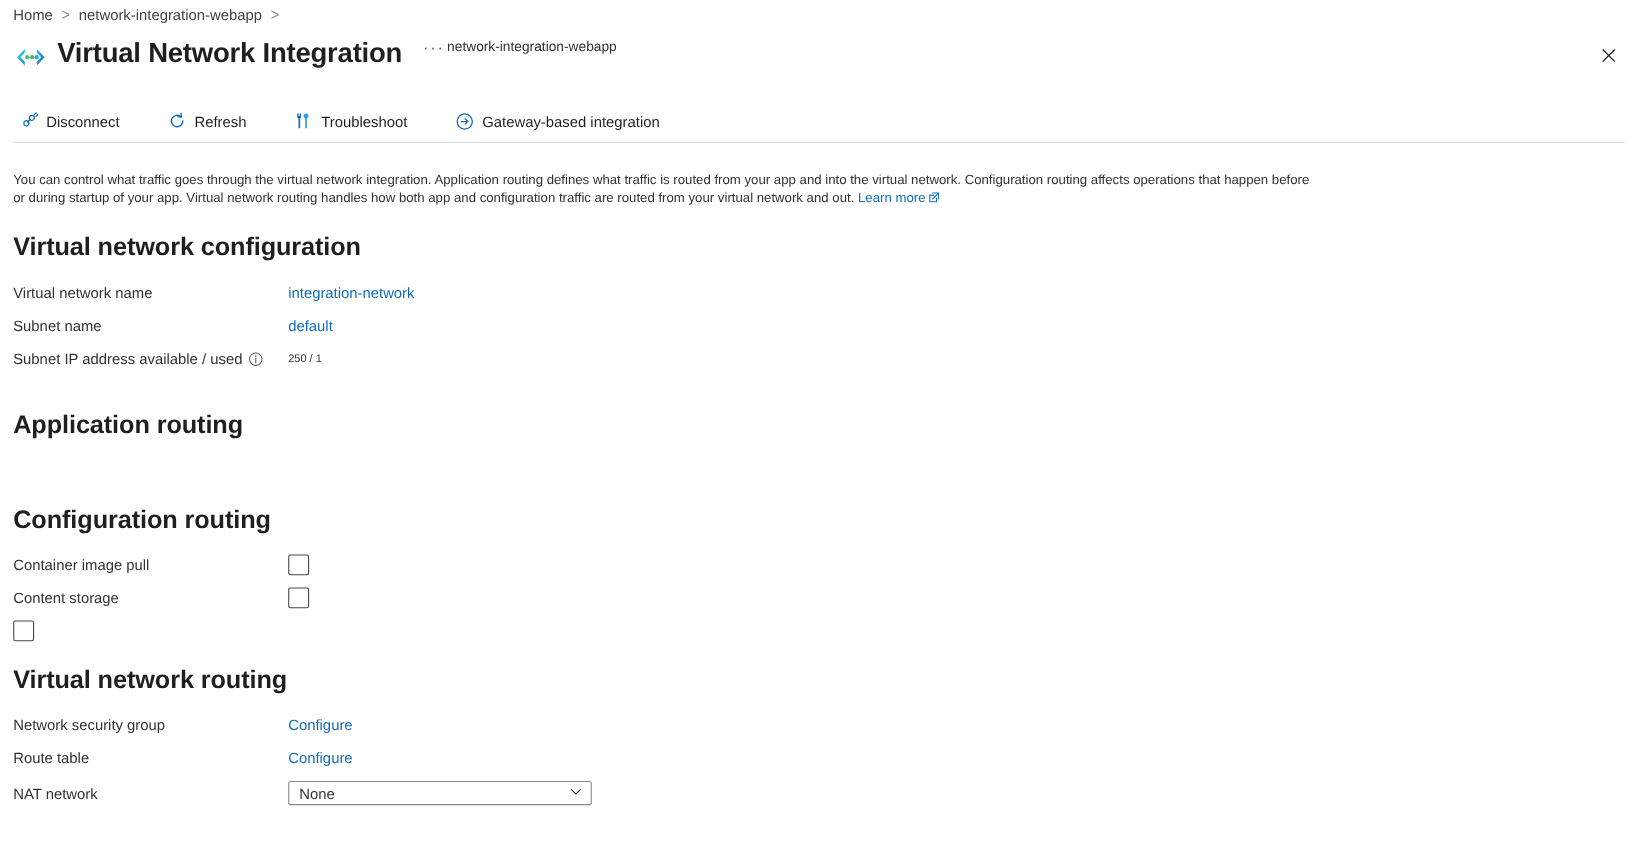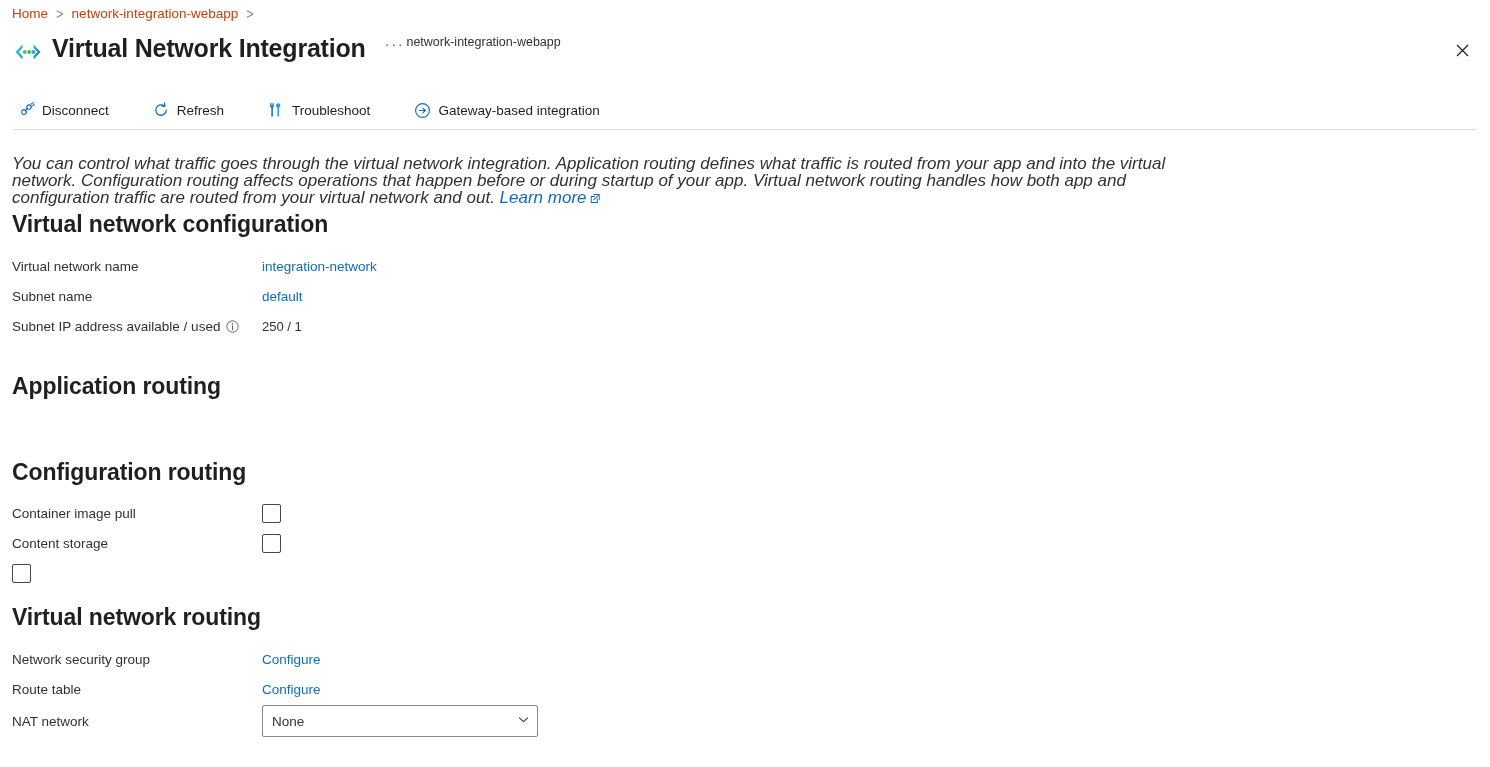"Home" .bc-link { color: #c2410c -> #404040 }
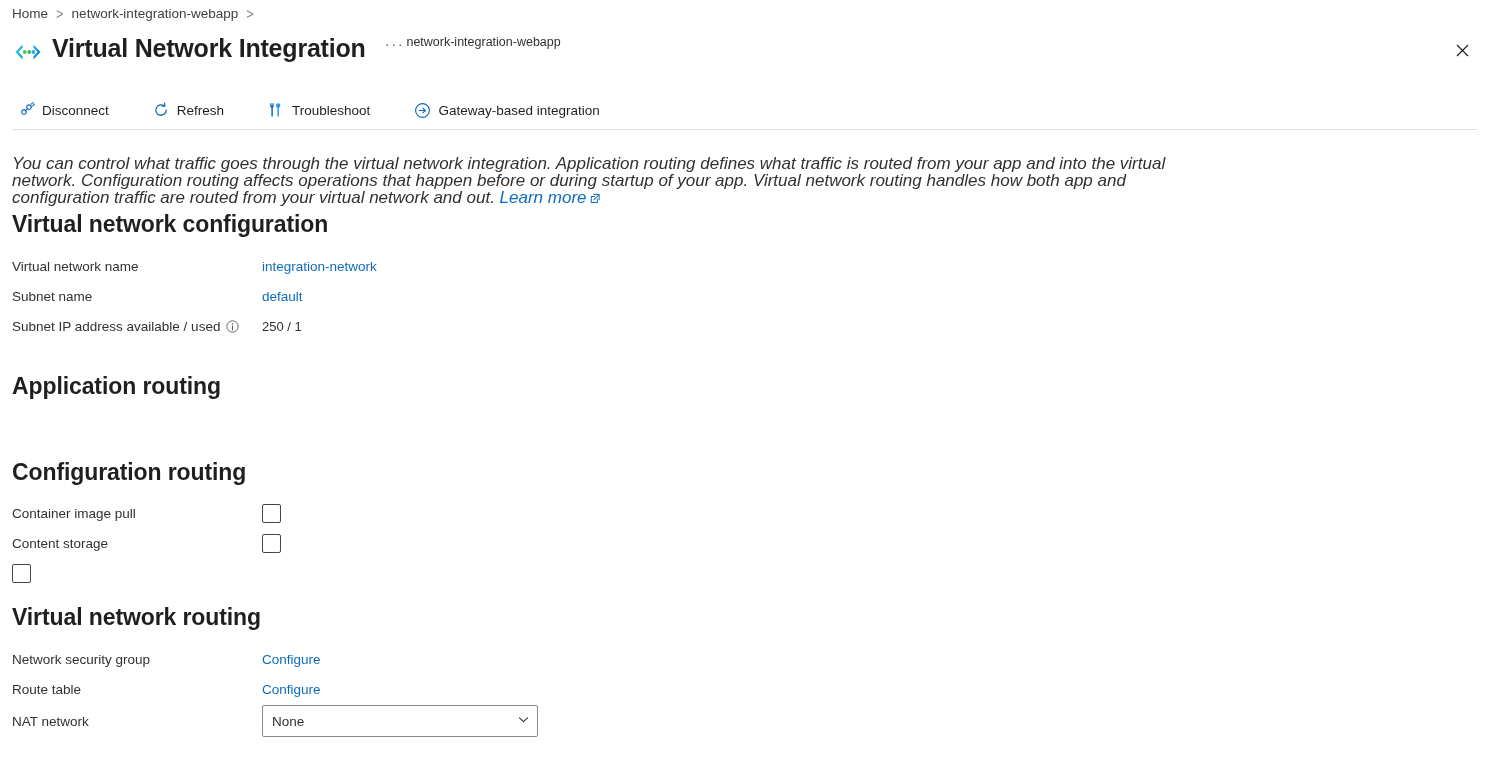"You can control what traffic" .desc { font-size: 17px -> 12px; font-style: italic -> none }
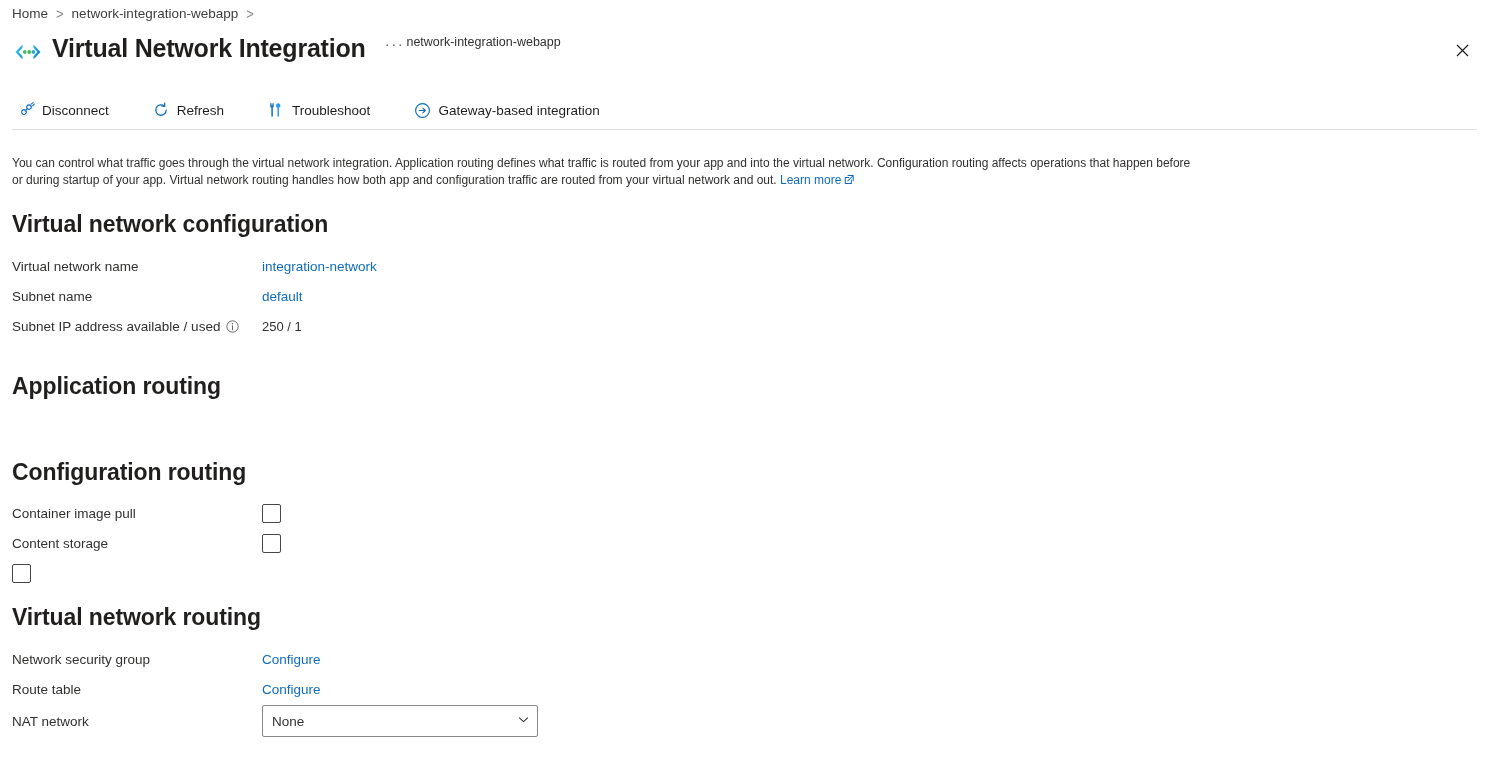"250 / 1" .field-value { font-size: 13px -> 10px }
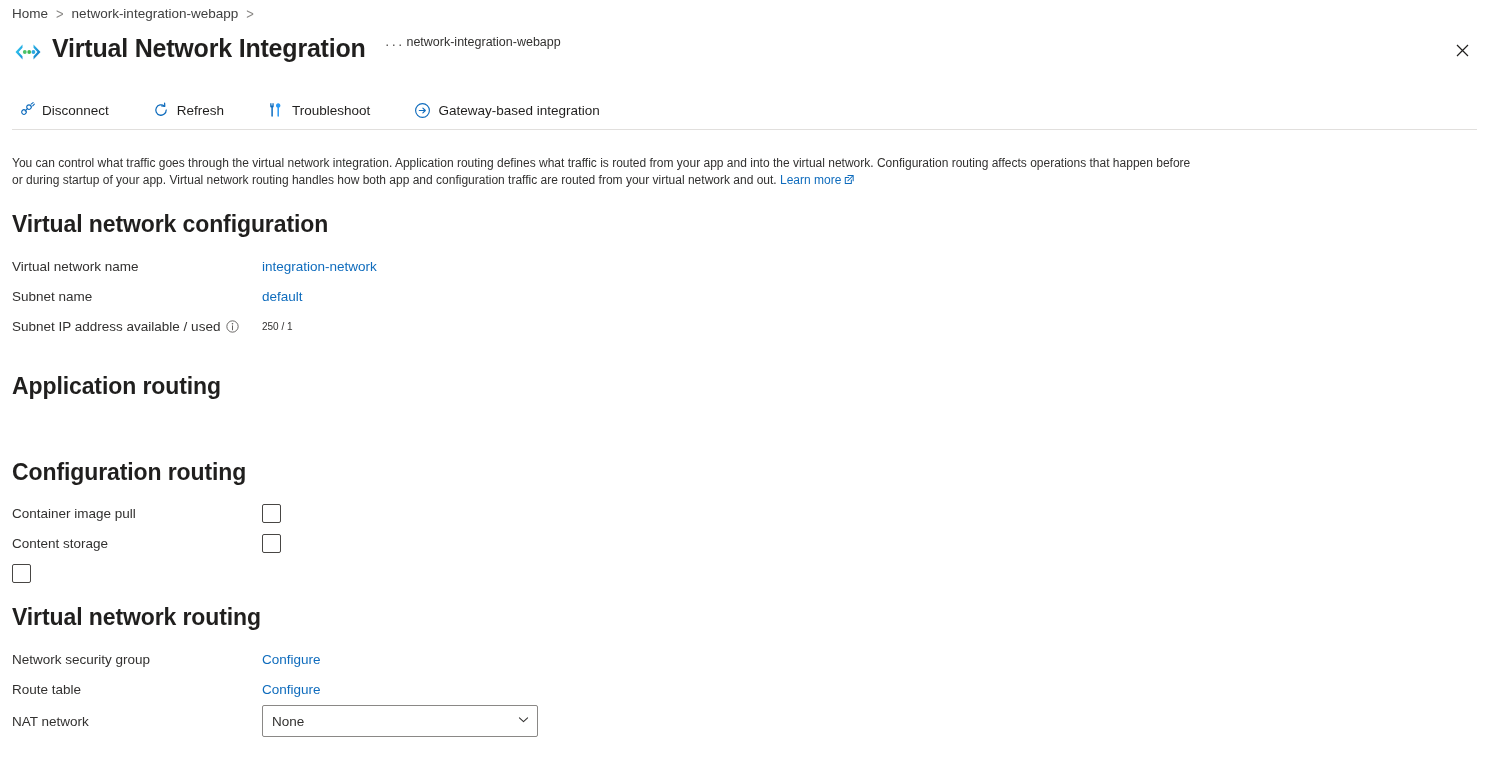"None" .dropdown { height: 32px -> 22px }
